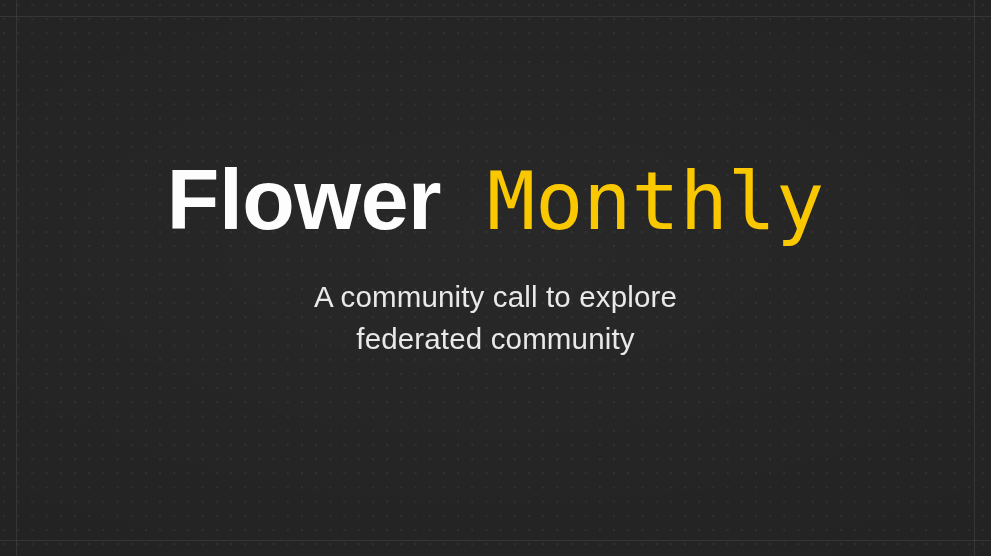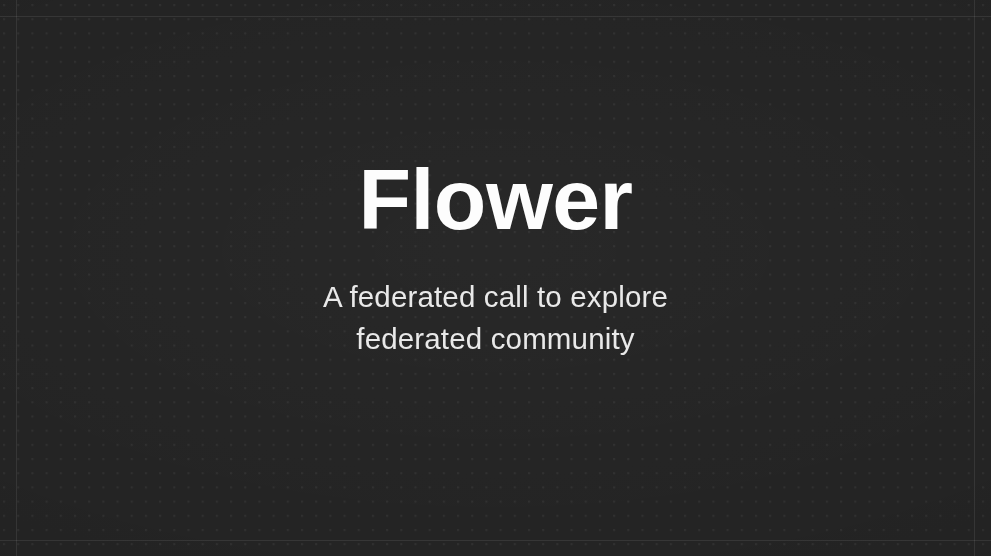"Monthly" span { html: none -> <span>Monthly</span> }
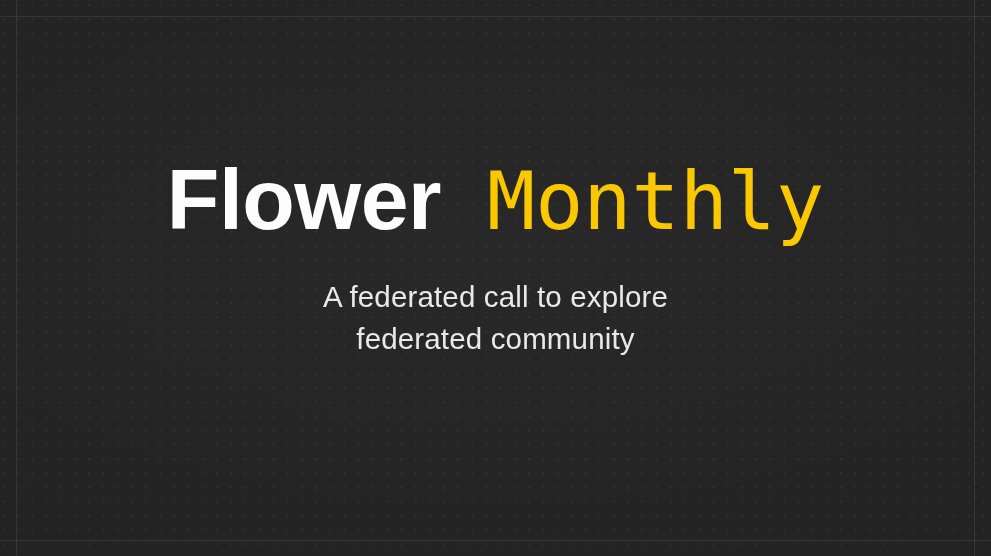"A federated call to explore" span.sub-line { text: federated -> community }
